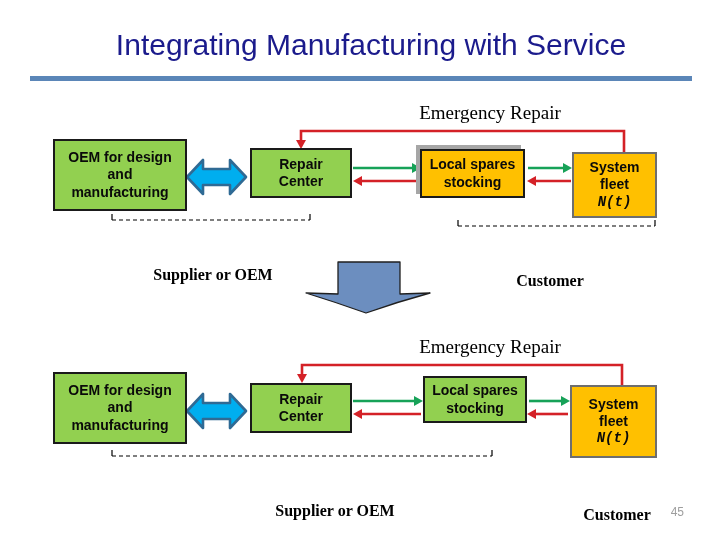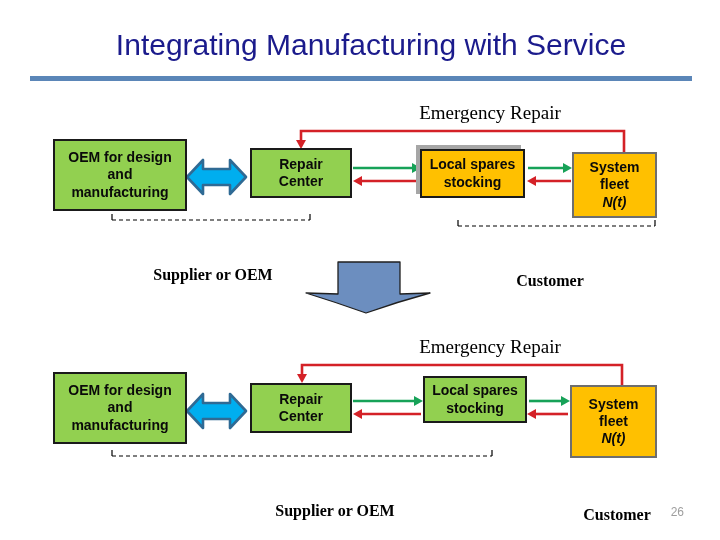"N(t)" .italic { font-family: none -> Liberation Mono, monospace }
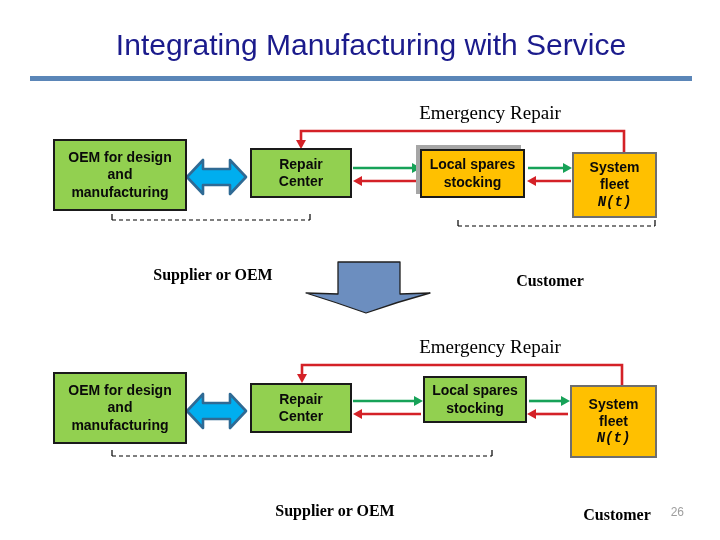"26" div.pagenum { text: 26 -> 45 }
